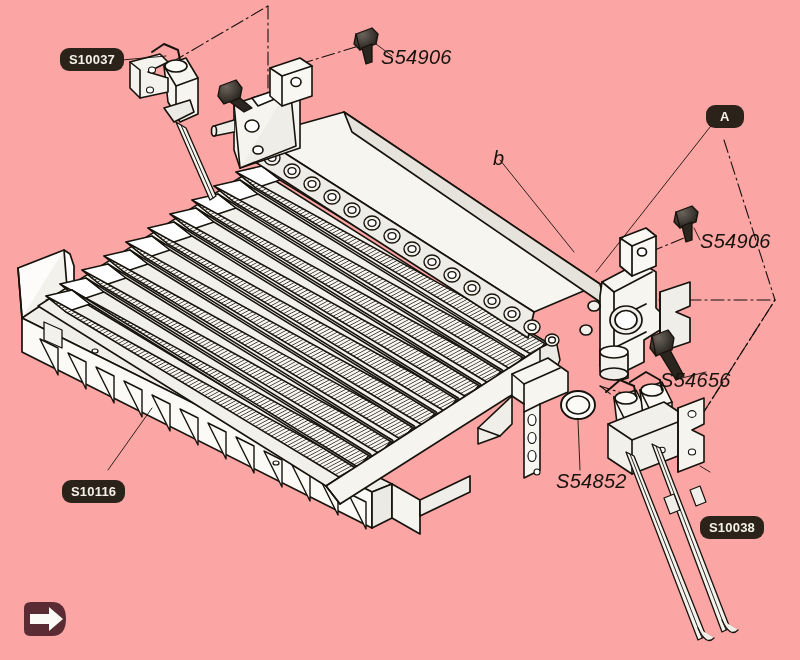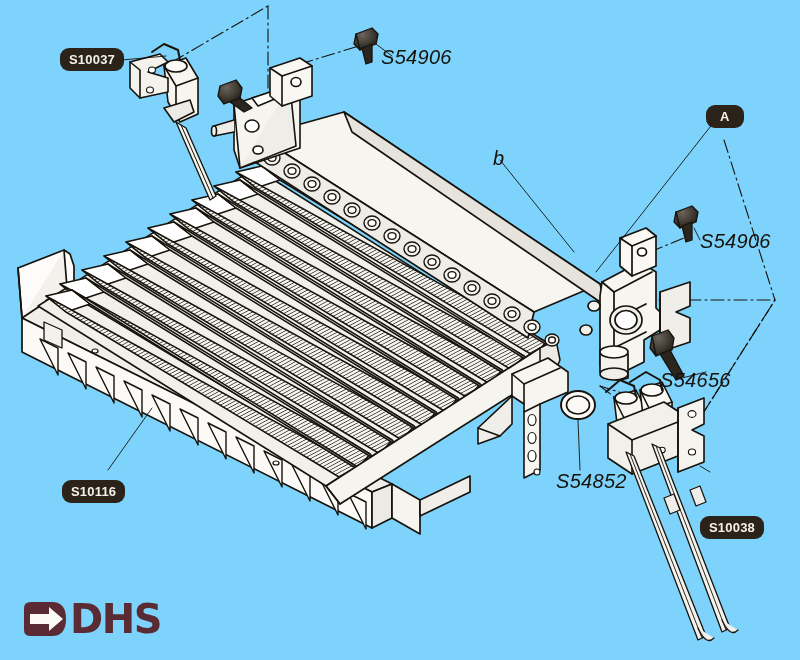"S10037" #page { background: #7dd3fc -> #fca5a5 }
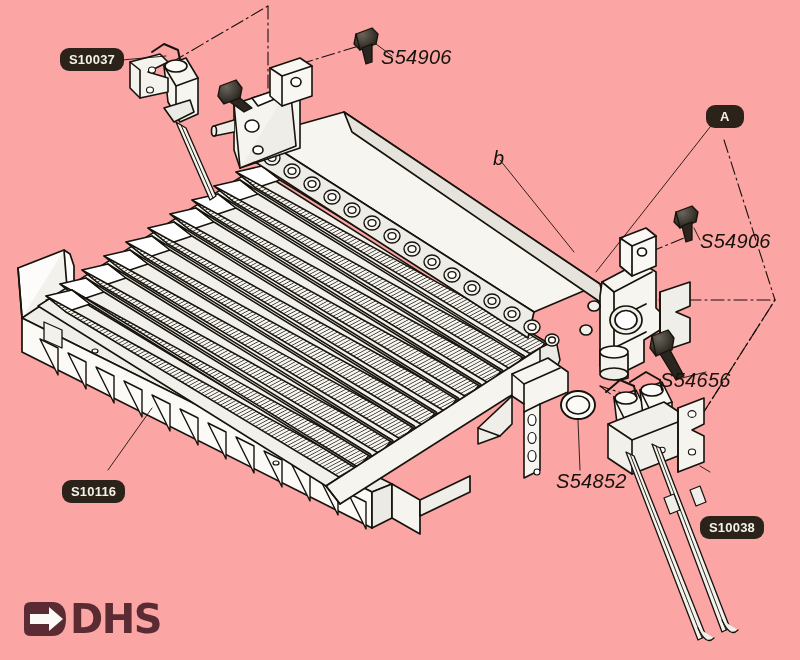"DHS" span.wordmark { html: <span>DHS</span> -> none }
